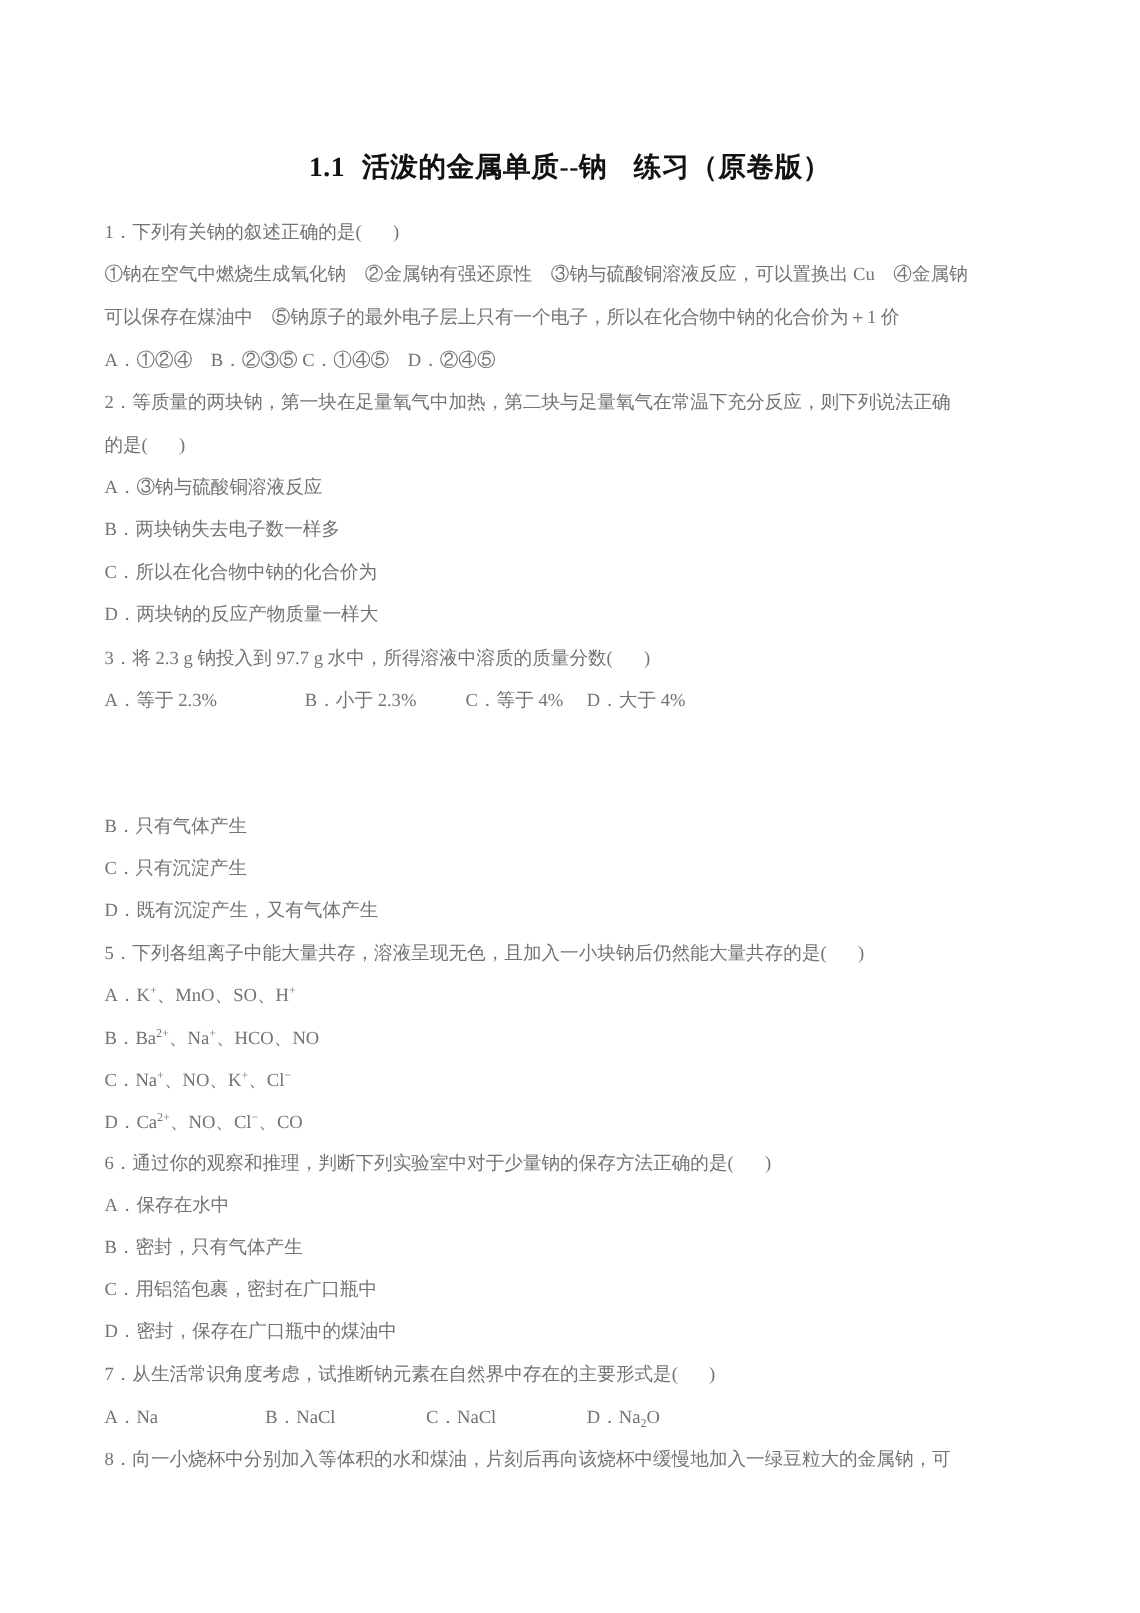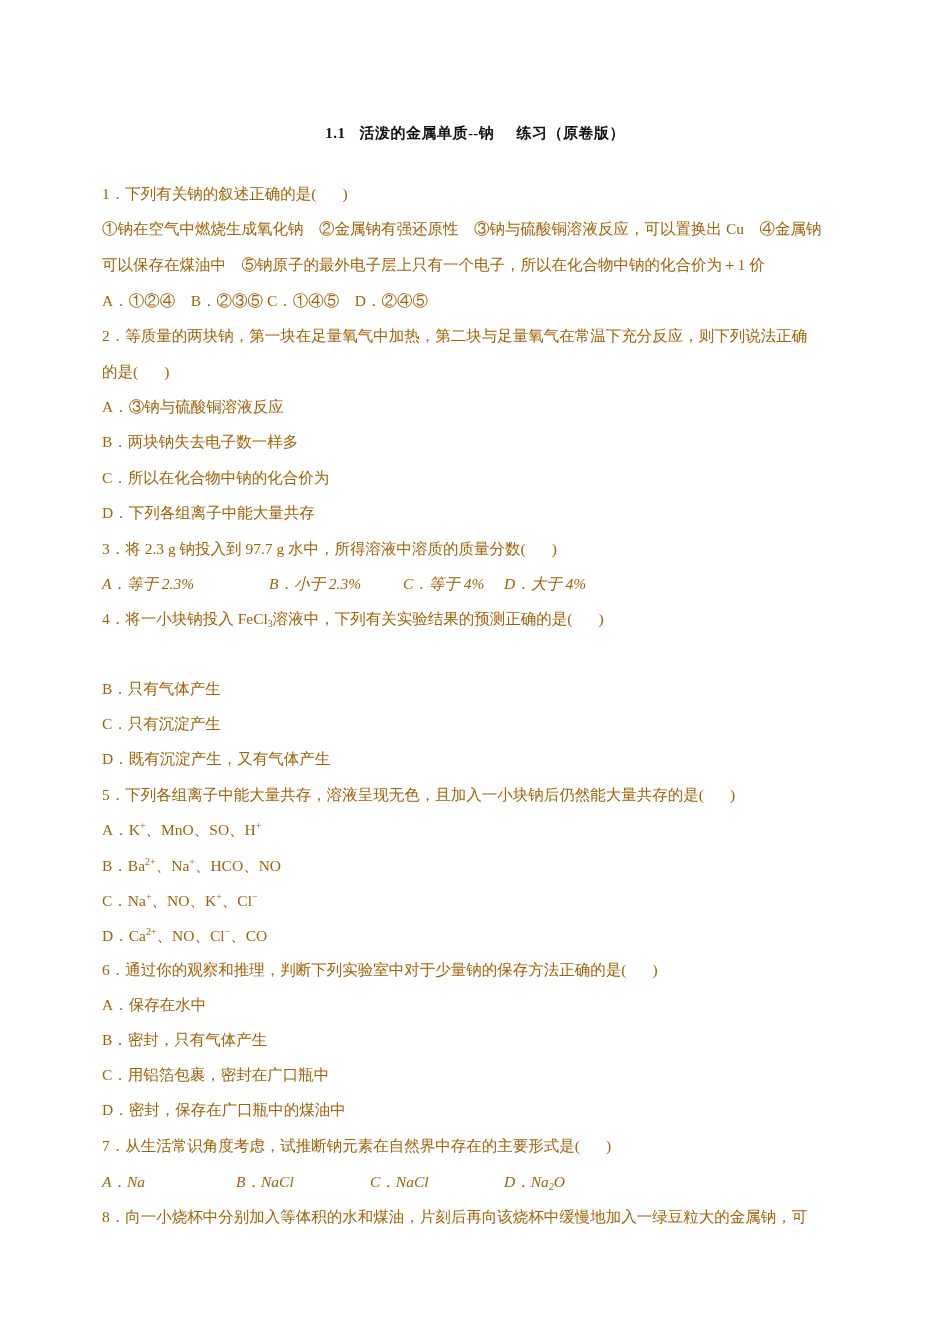"1.1 活泼的金属单质--钠 练习（原卷版）" .title { font-size: 15px -> 23px }
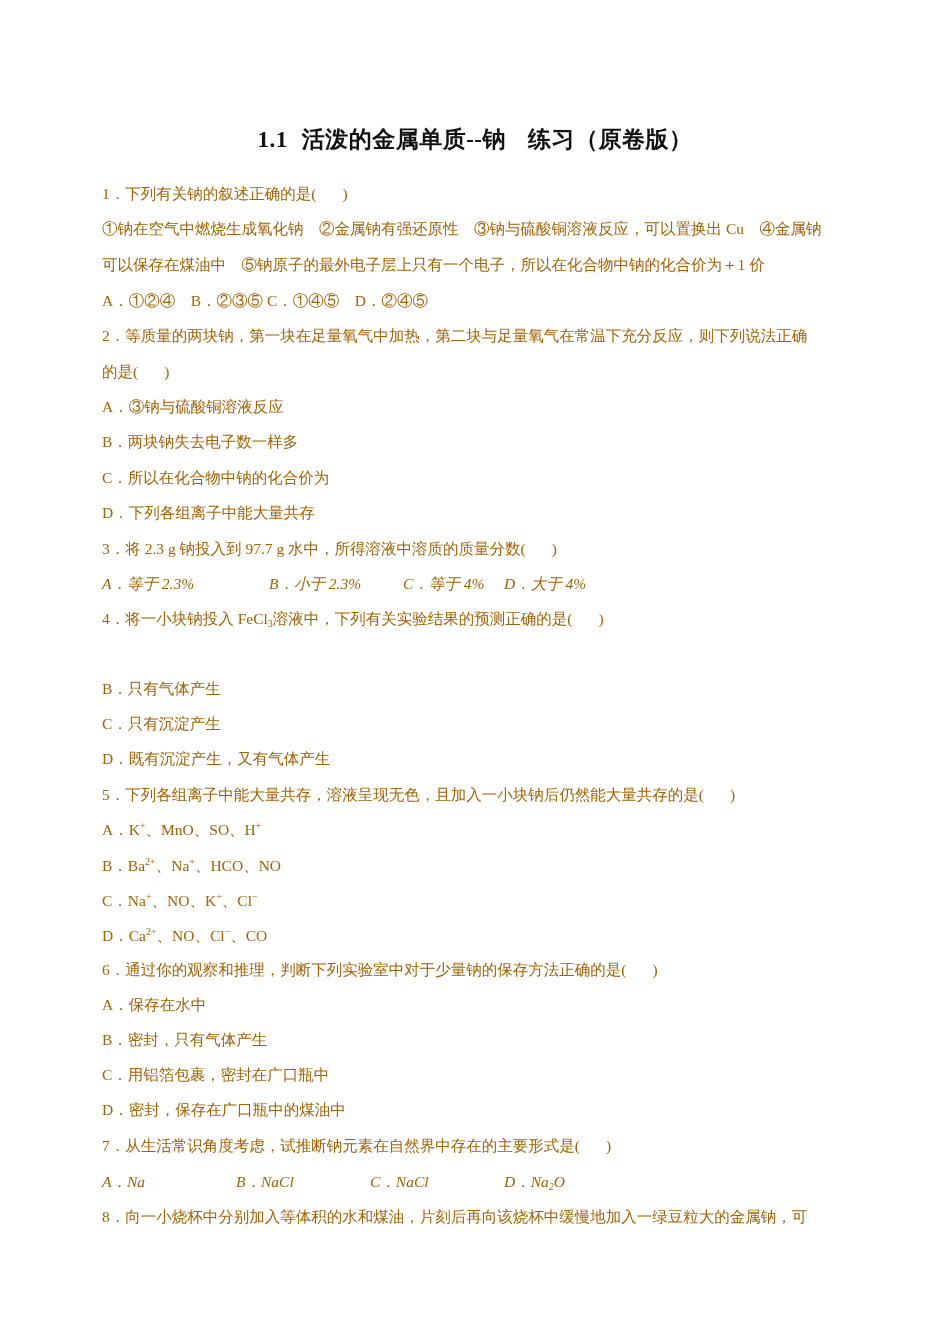"1．下列有关钠的叙述正确的是( )" .line { color: #a16207 -> #737373; left: 102px -> 87px }
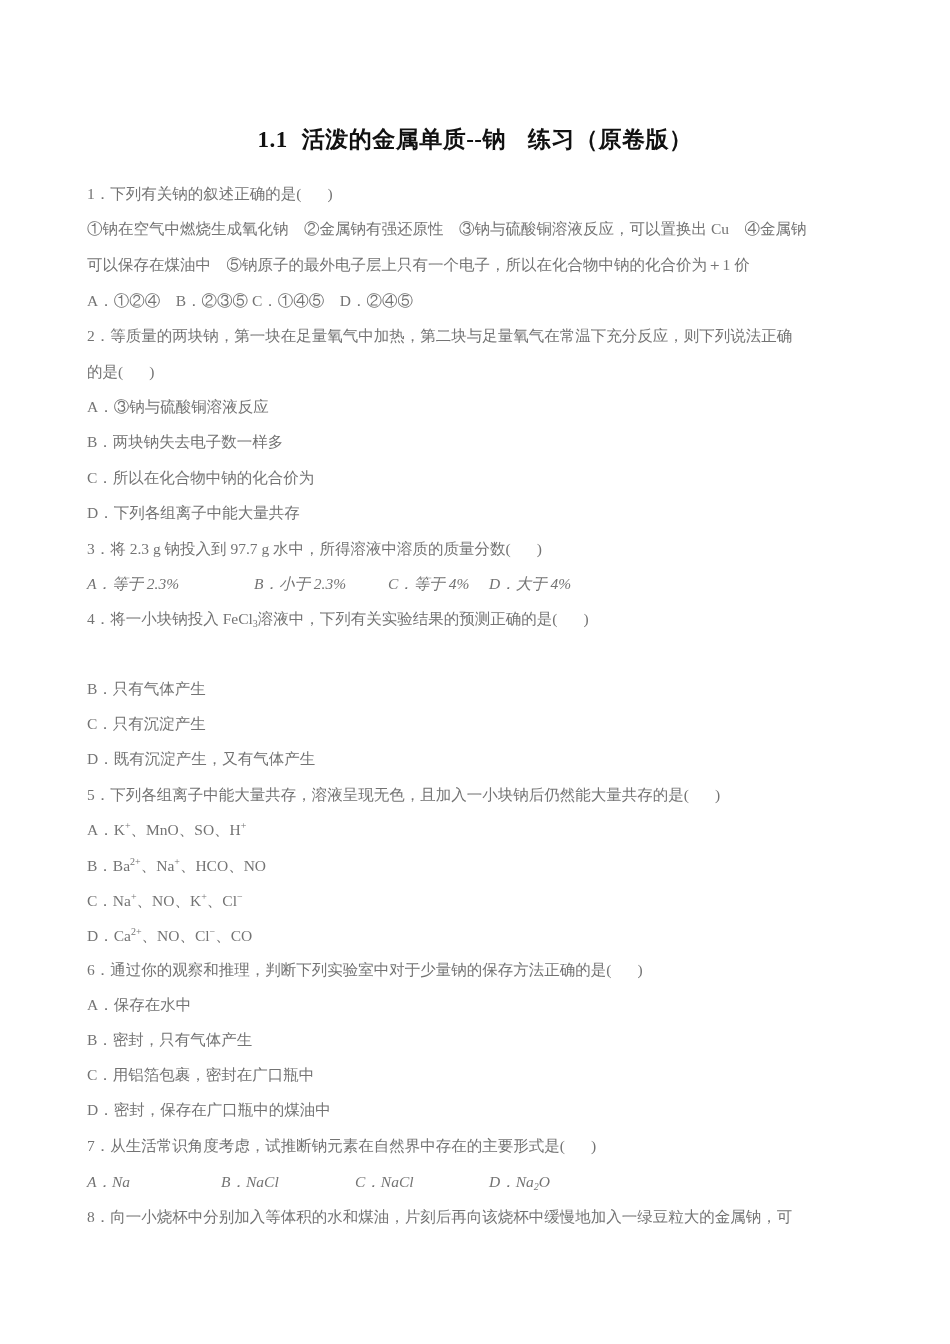"D．下列各组离子中能大量共存" div.line { text: 下列各组离子中能大量共存 -> 两块钠的反应产物质量一样大 }
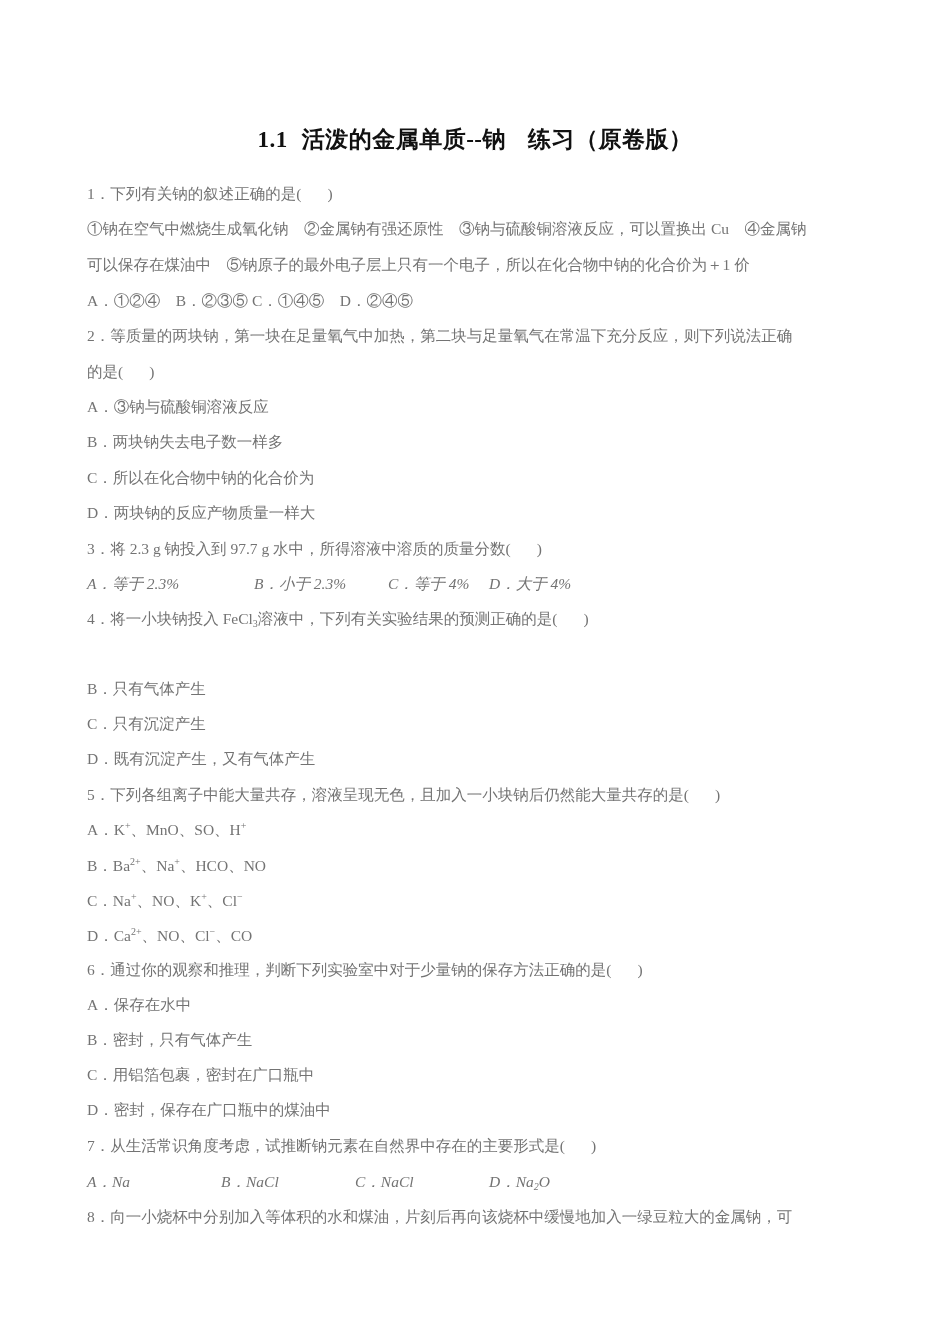"A．等于 2.3%" .opt-col { font-style: italic -> none }
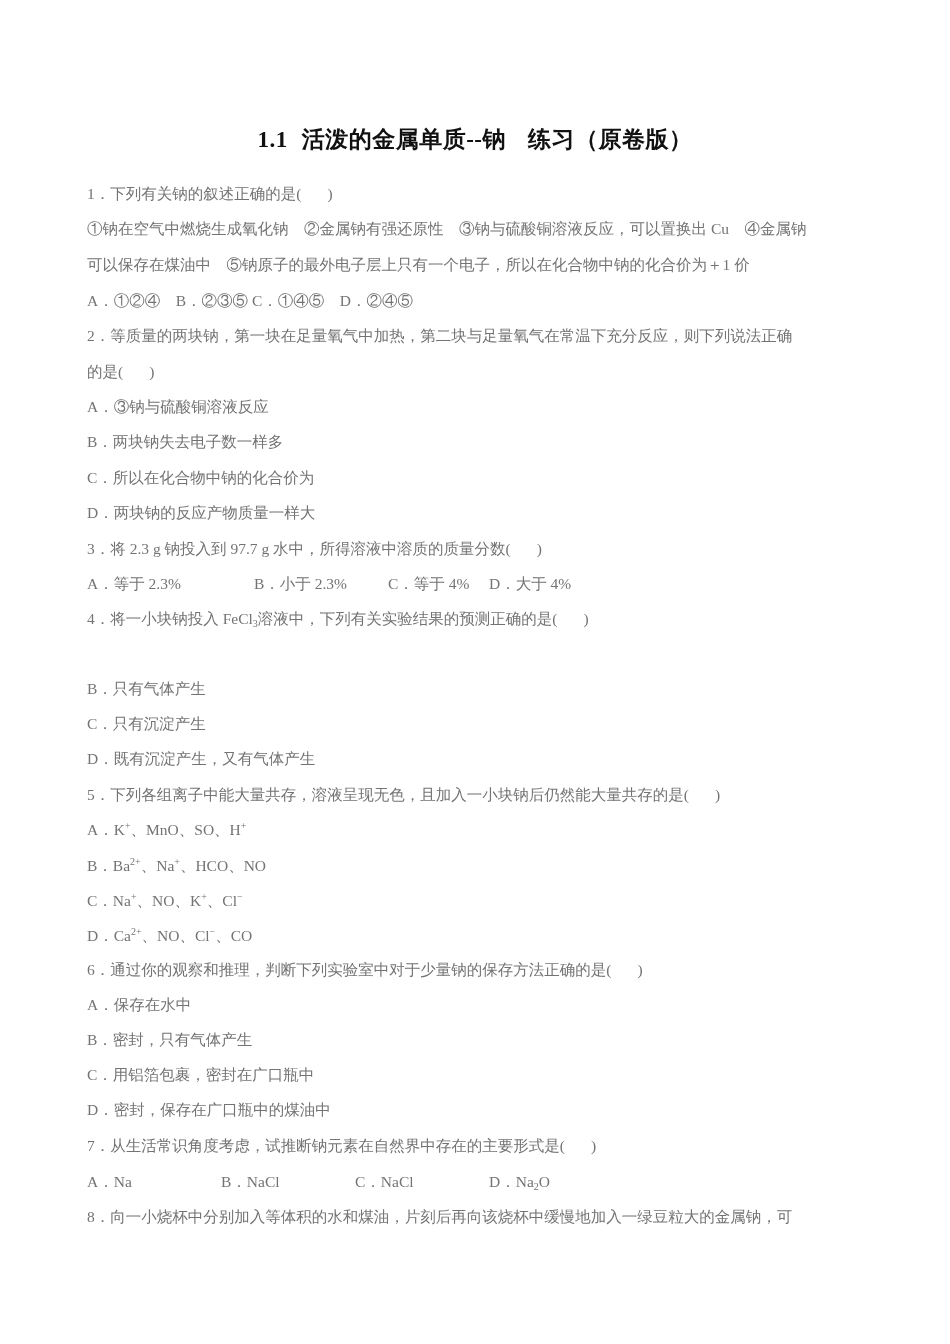"4．将一小块钠投入 FeCl3溶液中，下列有关实验结果的预测正确的是( )" div.line { html: <div> <span>4．将一小块钠投入 FeCl</span><sub>3</sub><span>溶液中，下列有关实验结果的预测正确的是(</span><span></span><span>)</span> </div> -> none }
